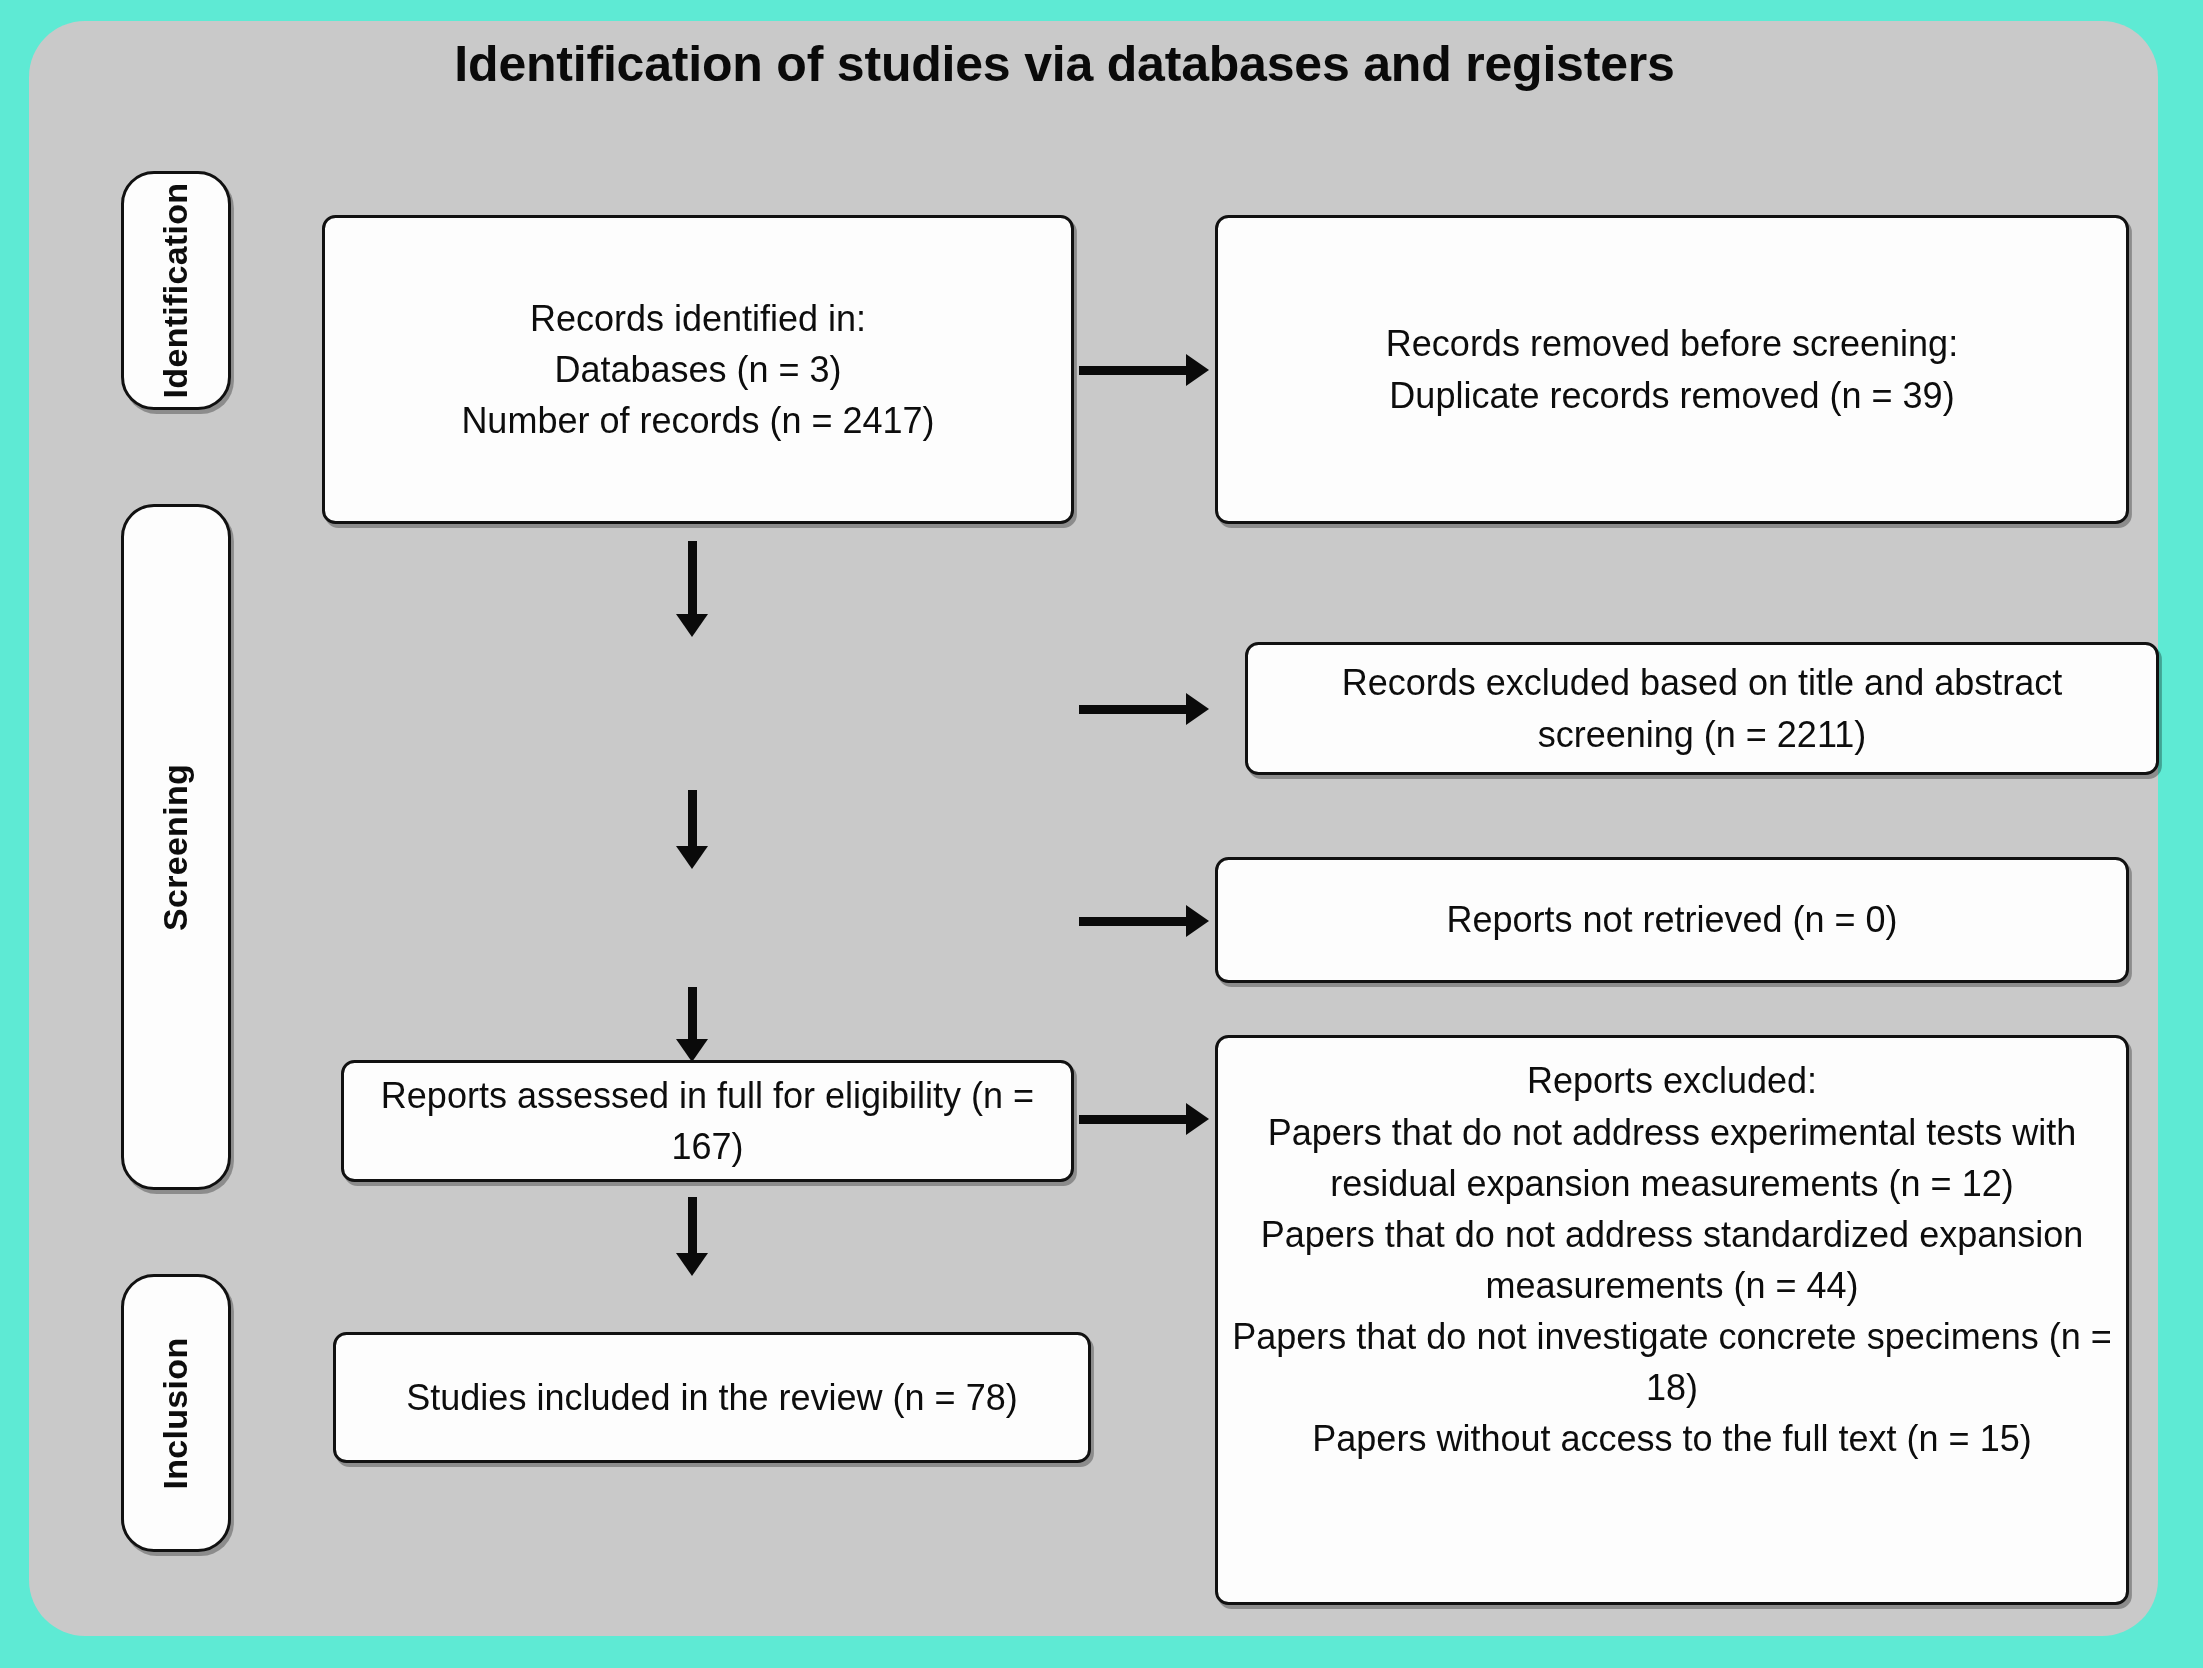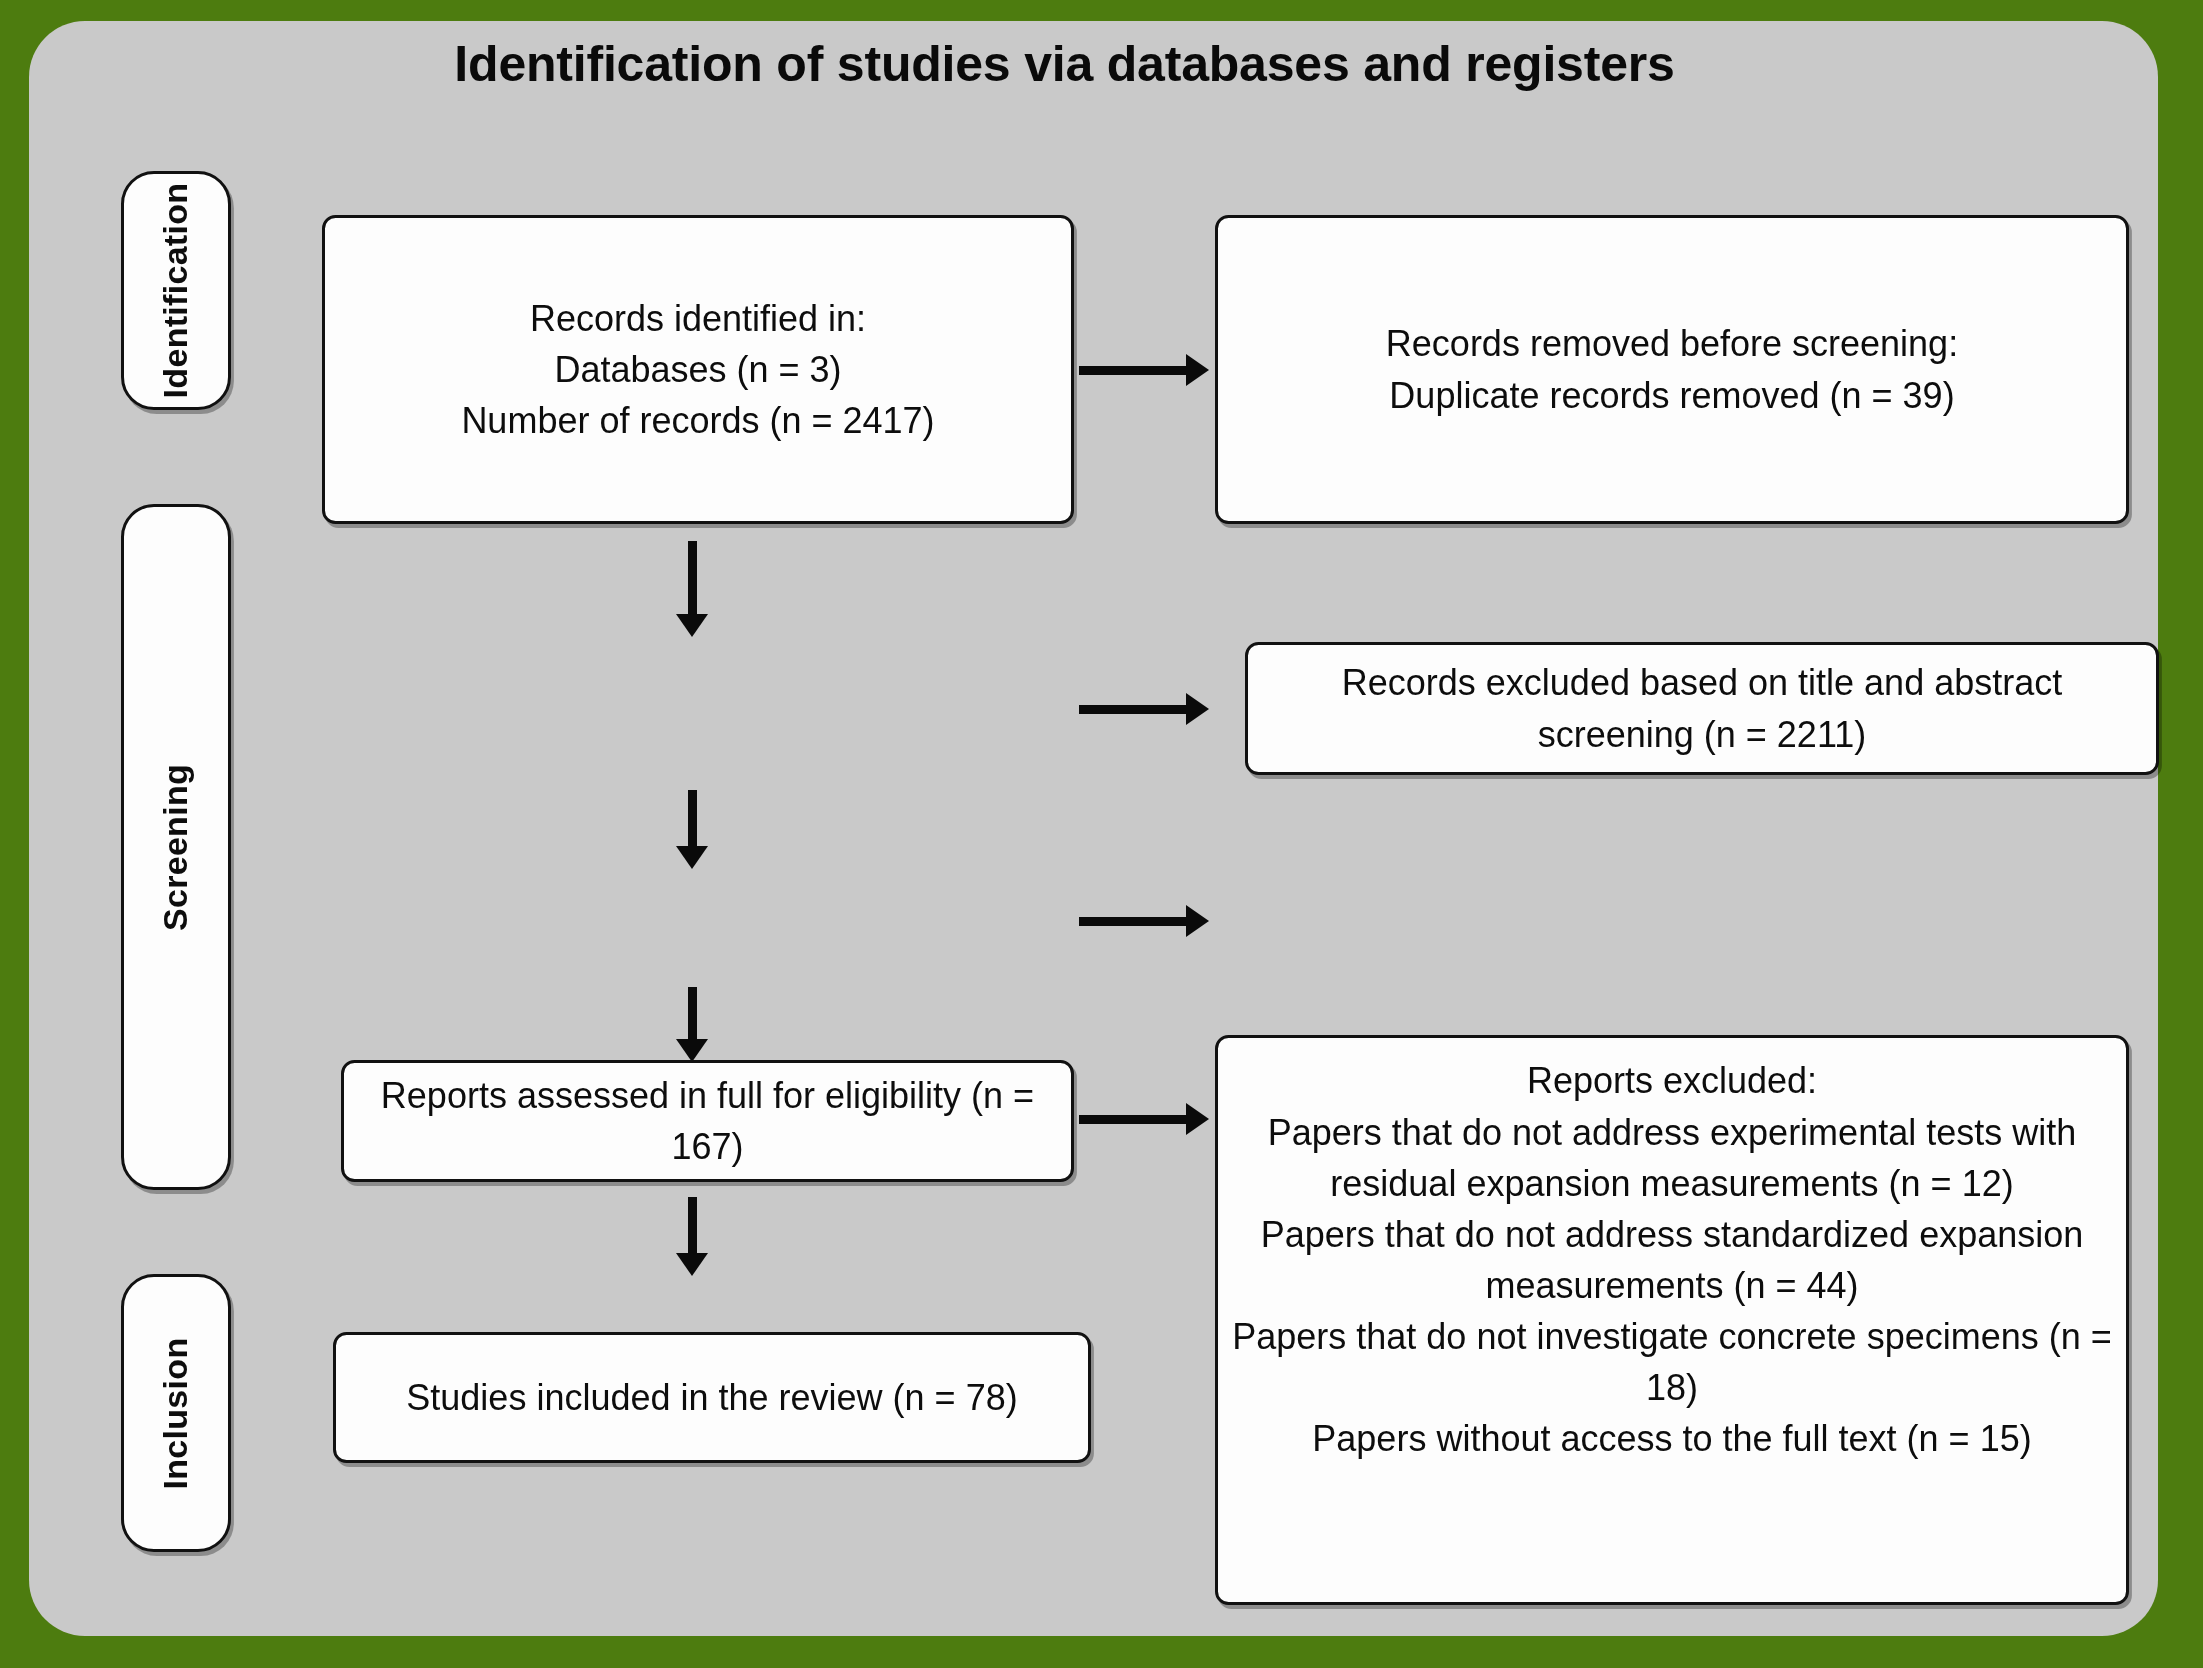"Identification of studies via databases" #canvas { background: #4d7c0f -> #5eead4 }
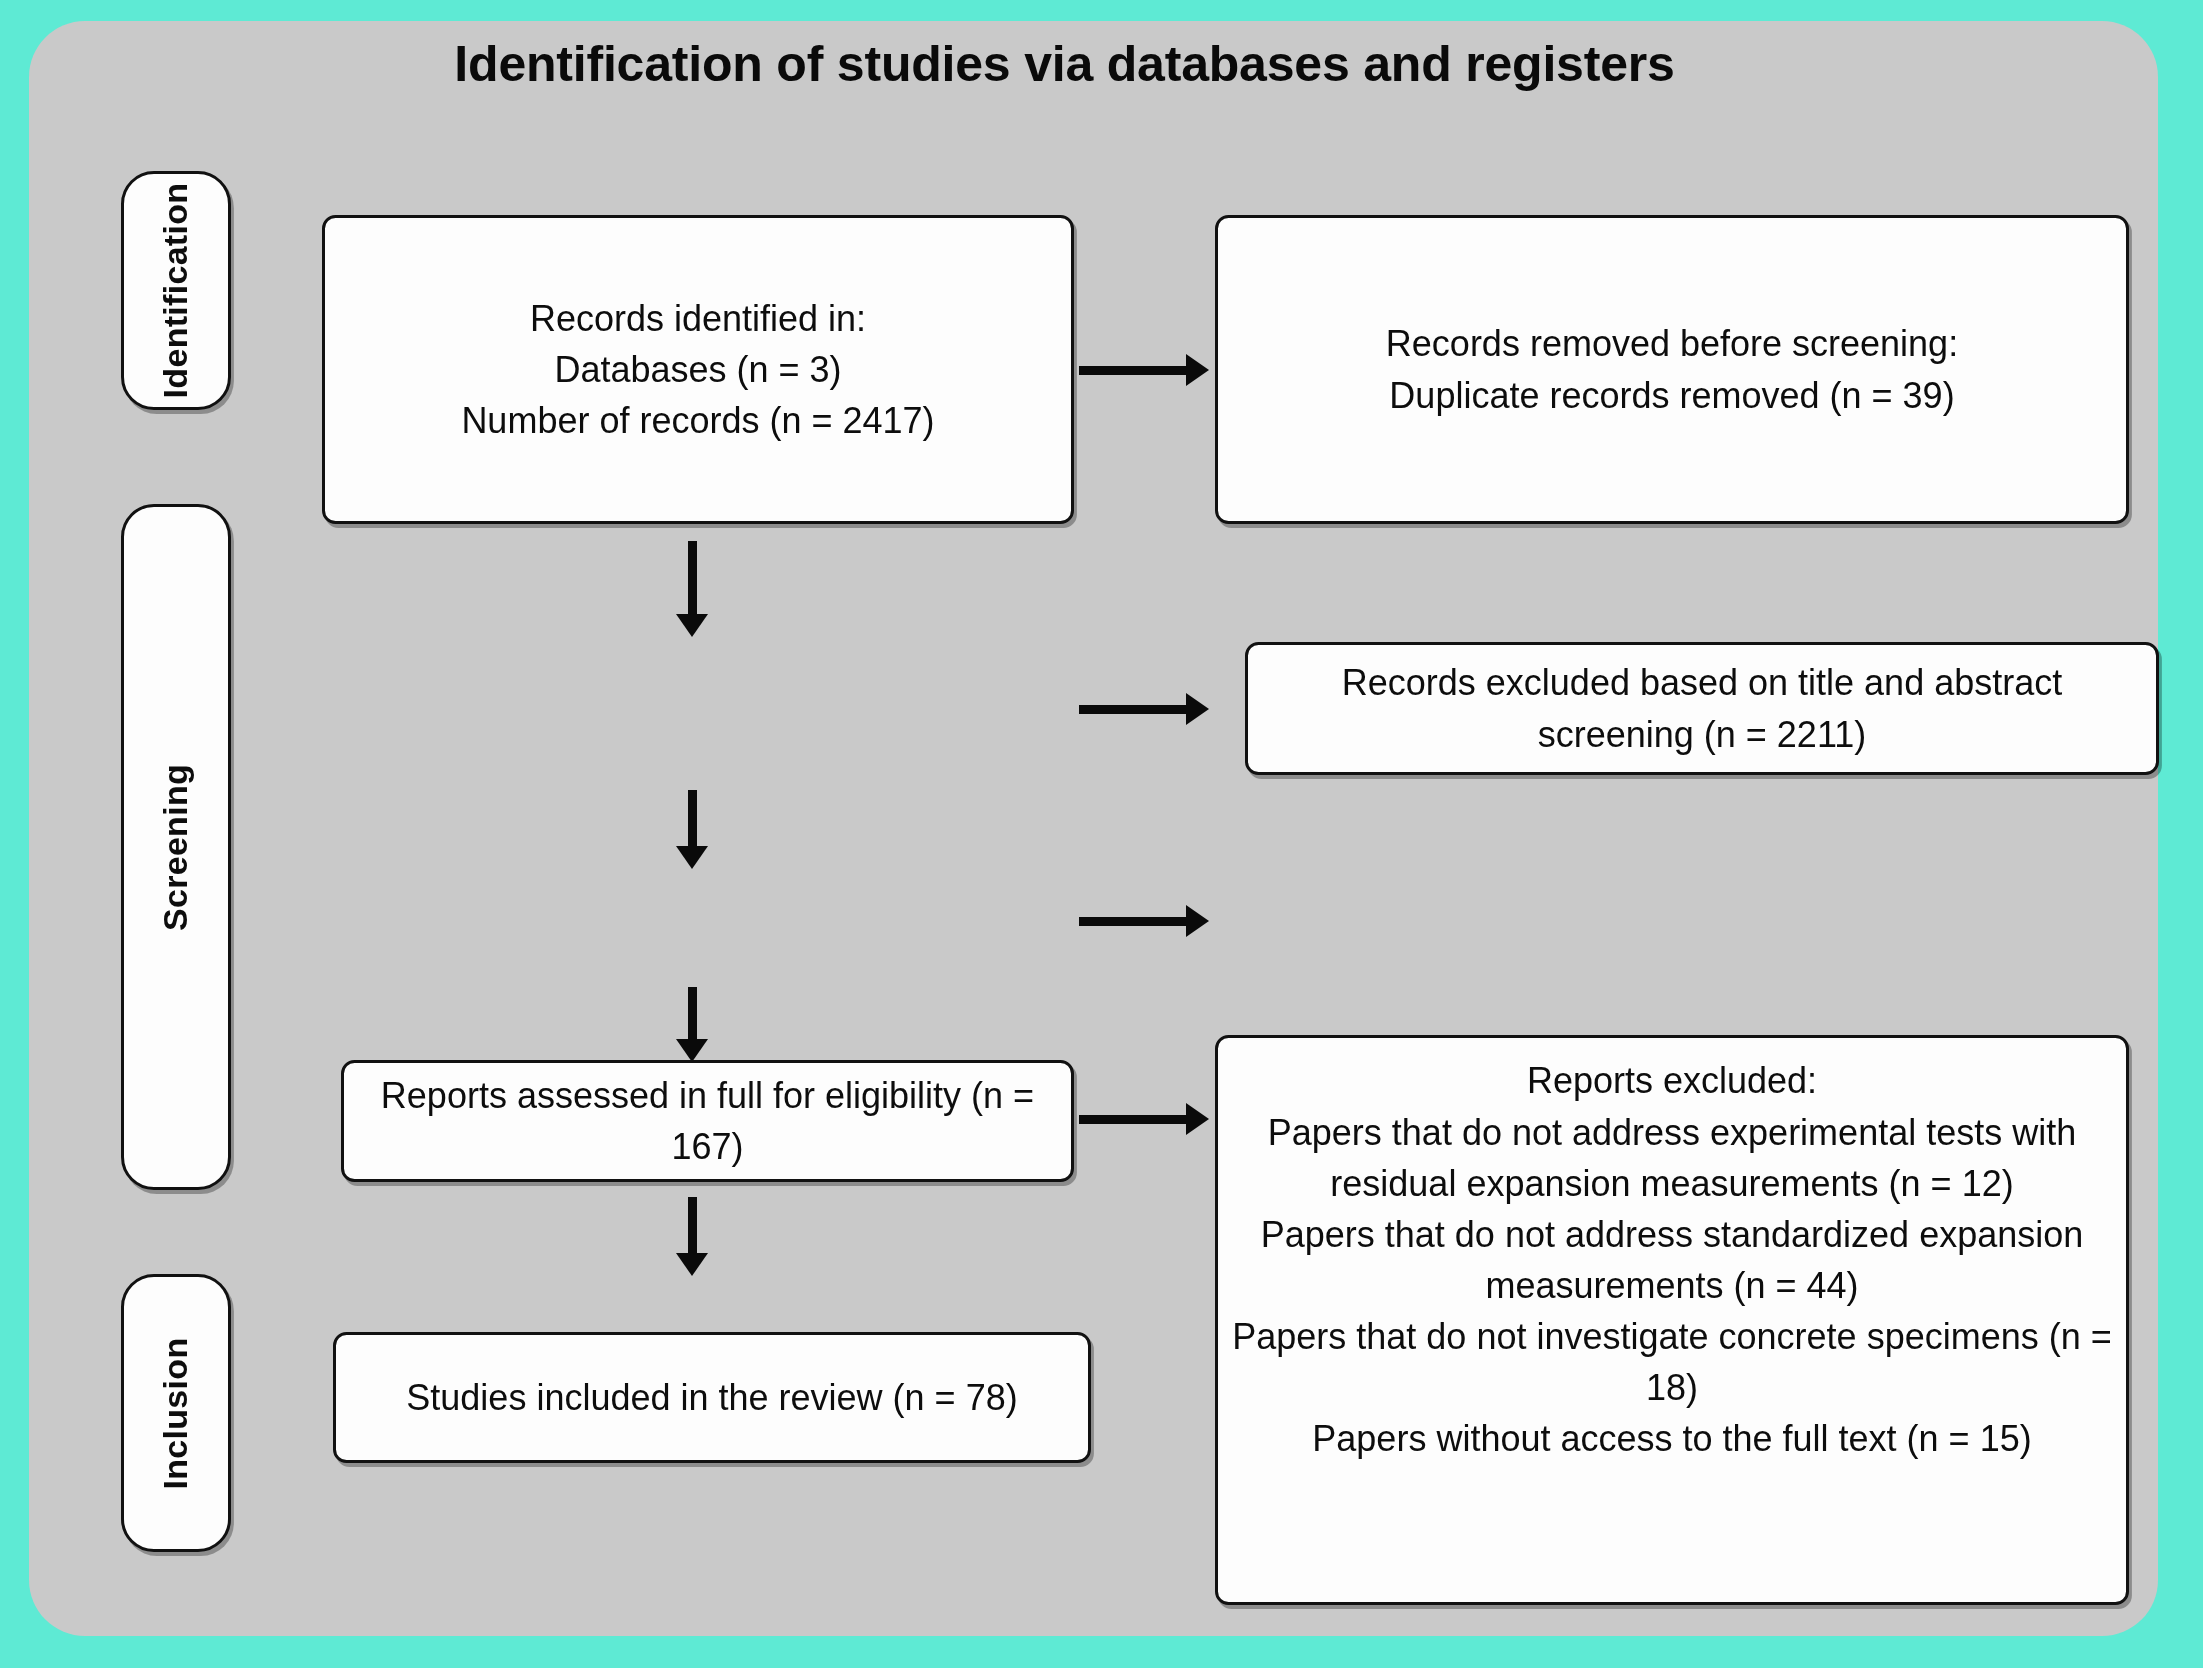"Reports not retrieved (n =" div.node { html: none -> <div> <div>Reports not retrieved (n = 0)</div> </div> }
